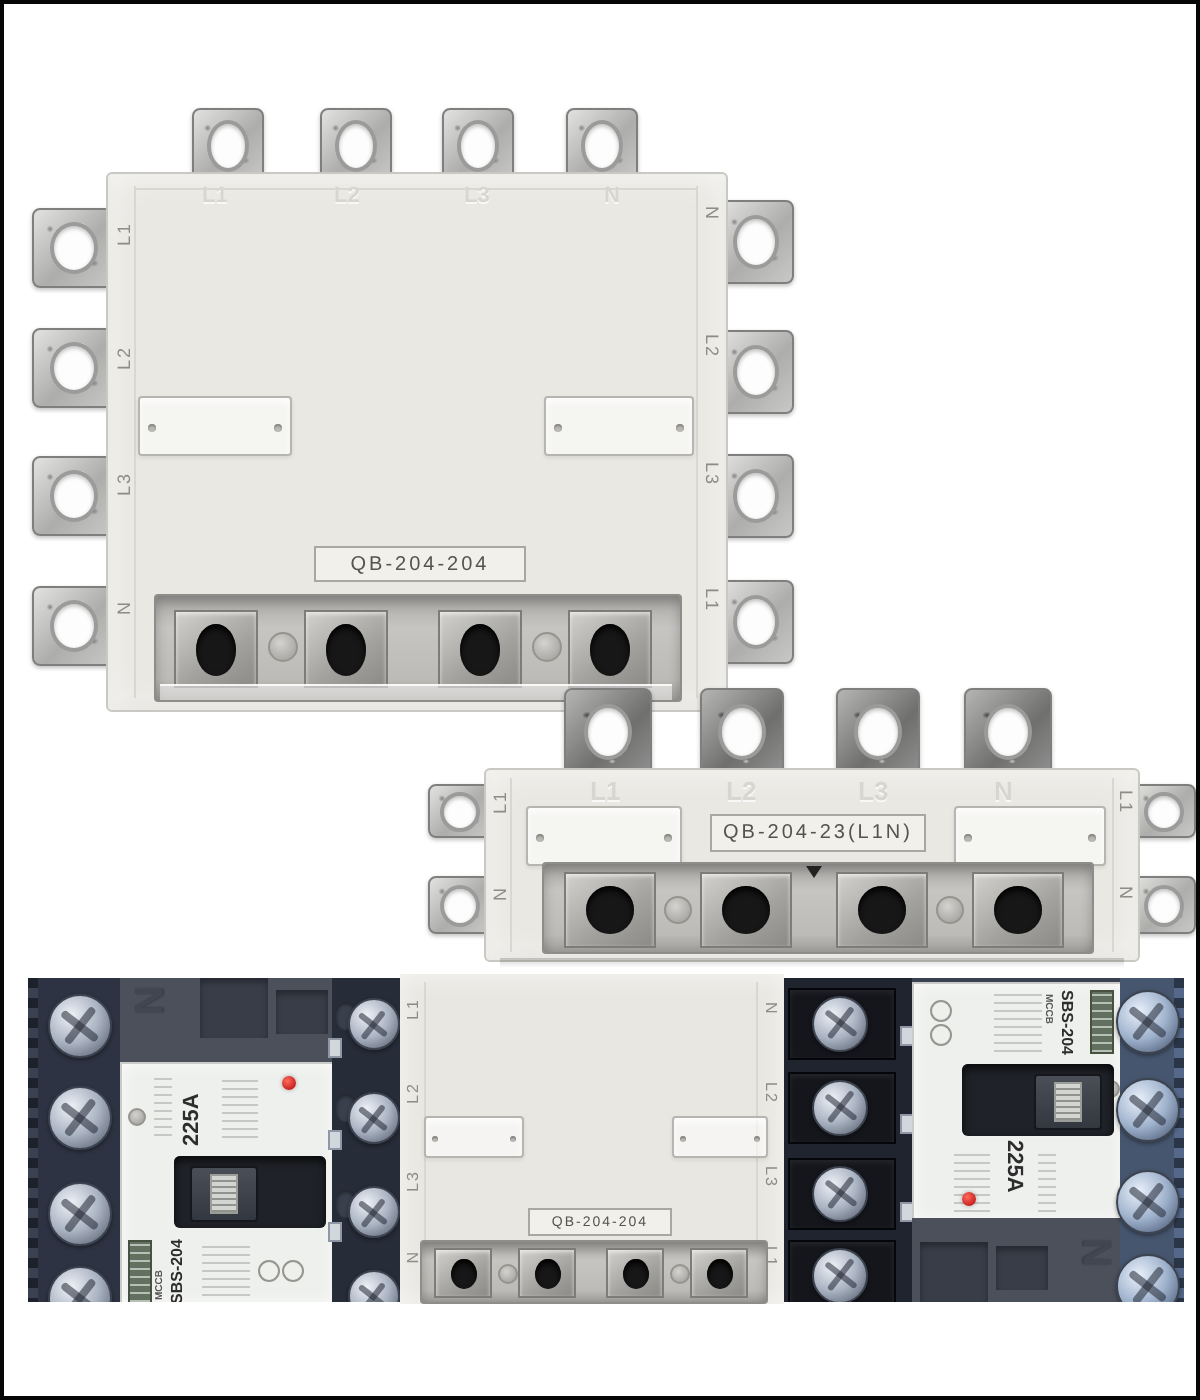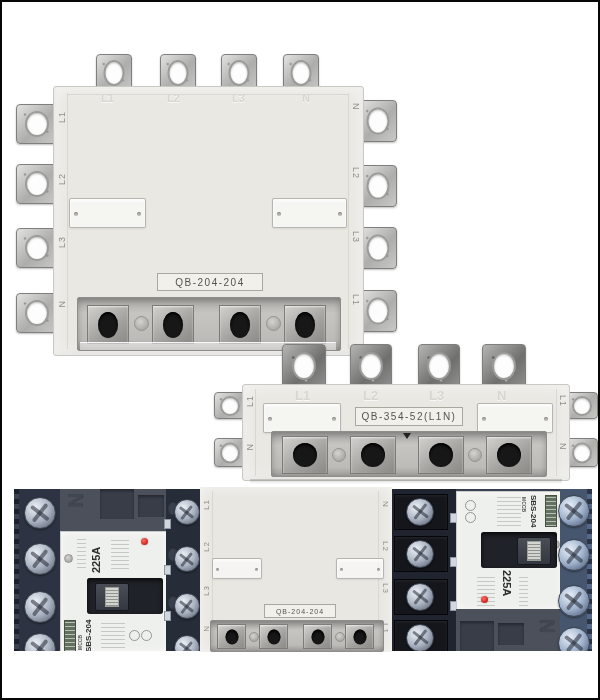"QB-354-52(L1N)" span { text: QB-354-52 -> QB-204-23 }
